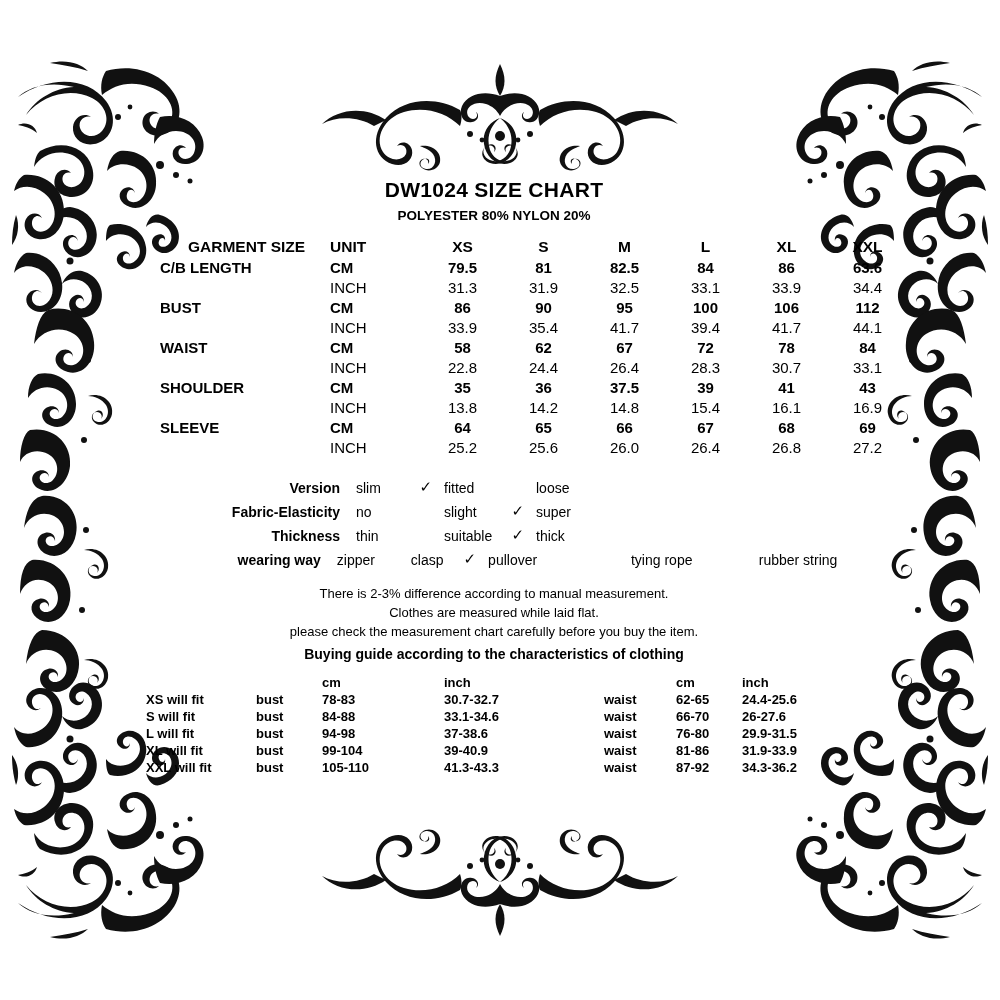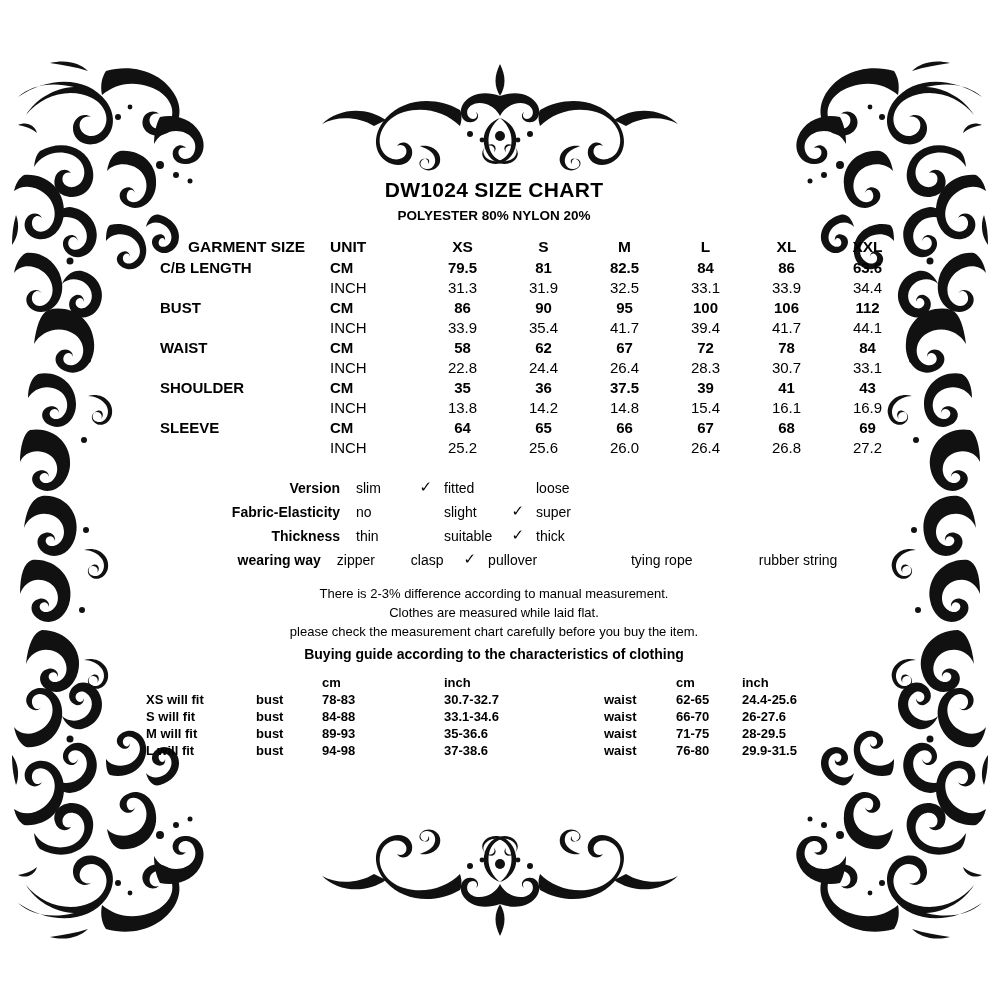"M will fit" tr { html: <tr> <td>M will fit</td> <td>bust</td> <td>89-93</td> <td>35-36.6</td> <td>waist</td> <td>71-75</td> <td>28-29.5</td> </tr> -> none }
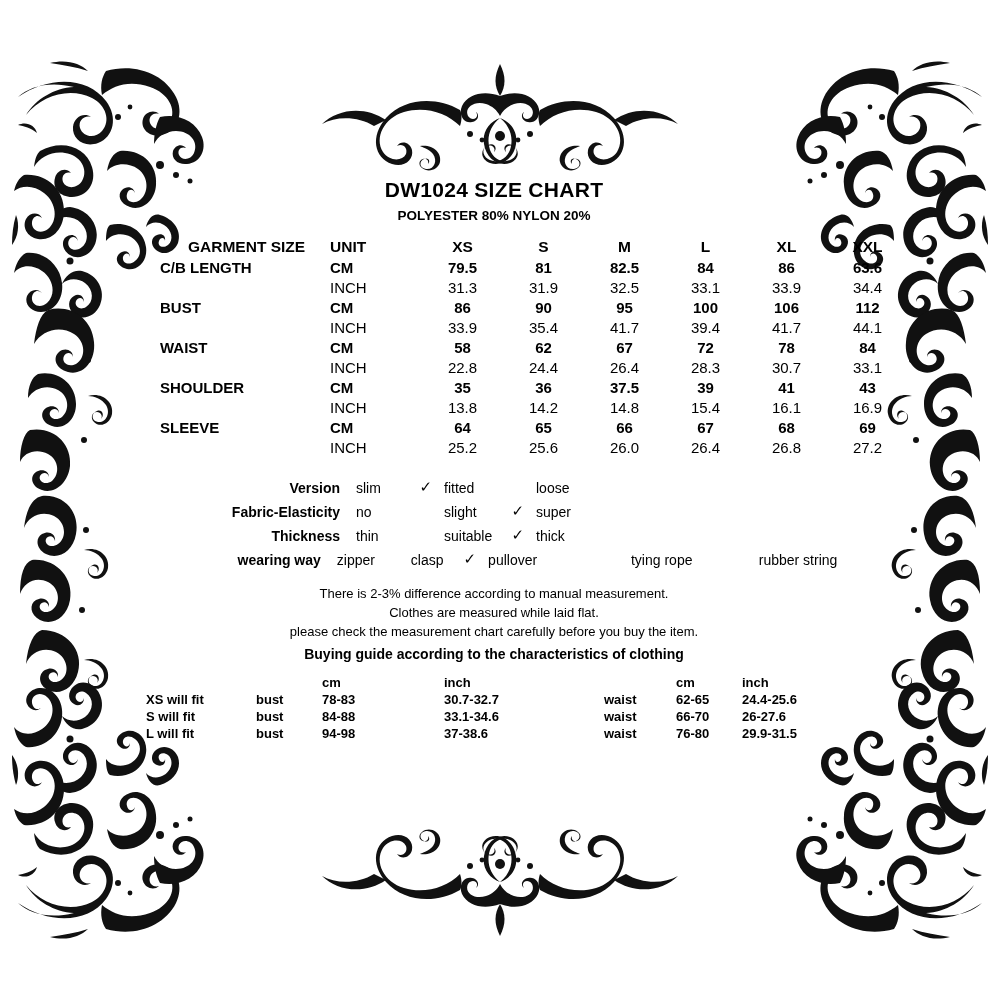"XL will fit" tr { html: none -> <tr> <td>XL will fit</td> <td>bust</td> <td>99-104</td> <td>39-40.9</td> <td>waist</td> <td>81-86</td> <td>31.9-33.9</td> </tr> }
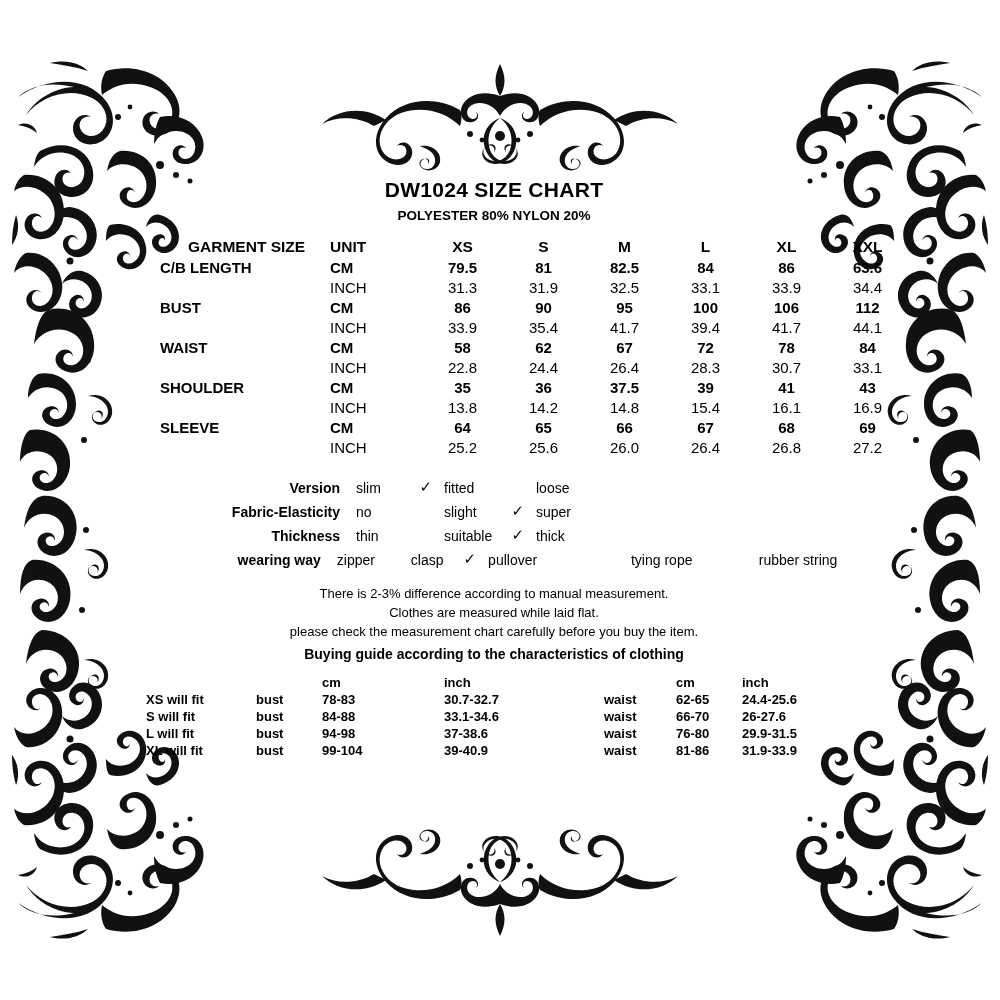"XXL will fit" tr { html: none -> <tr> <td>XXL will fit</td> <td>bust</td> <td>105-110</td> <td>41.3-43.3</td> <td>waist</td> <td>87-92</td> <td>34.3-36.2</td> </tr> }
